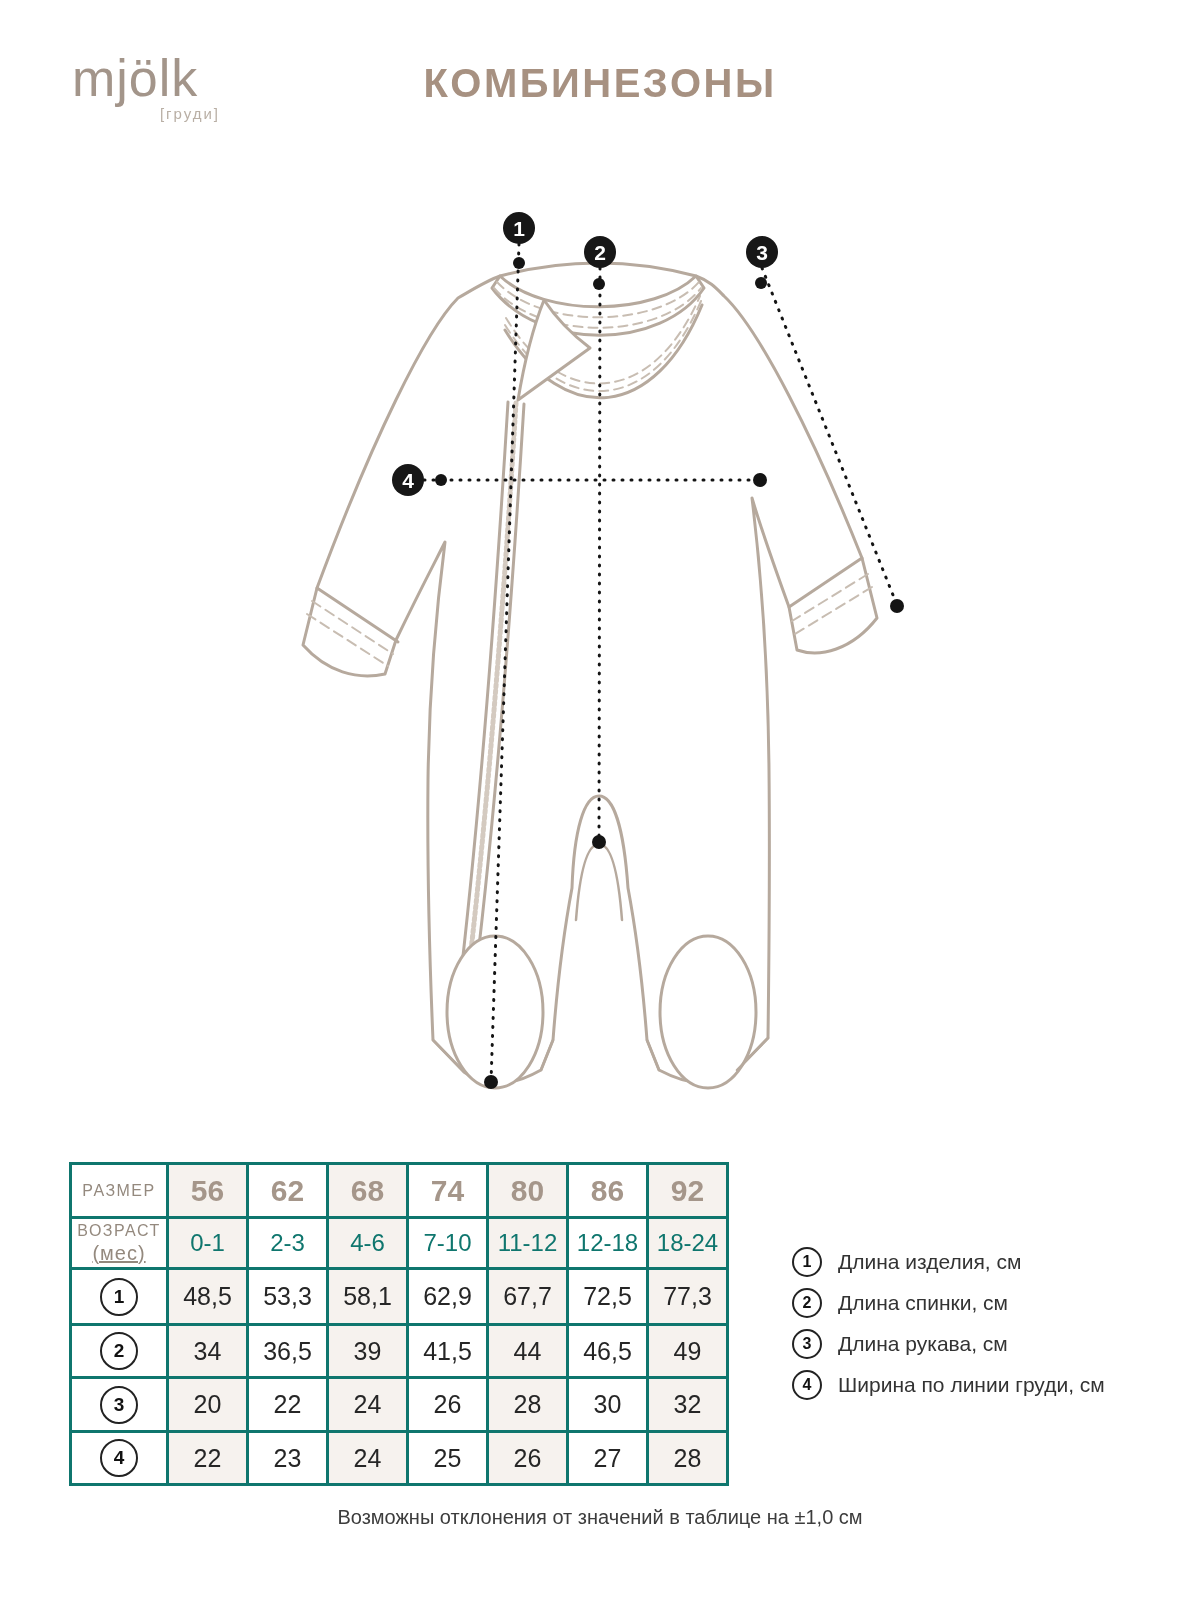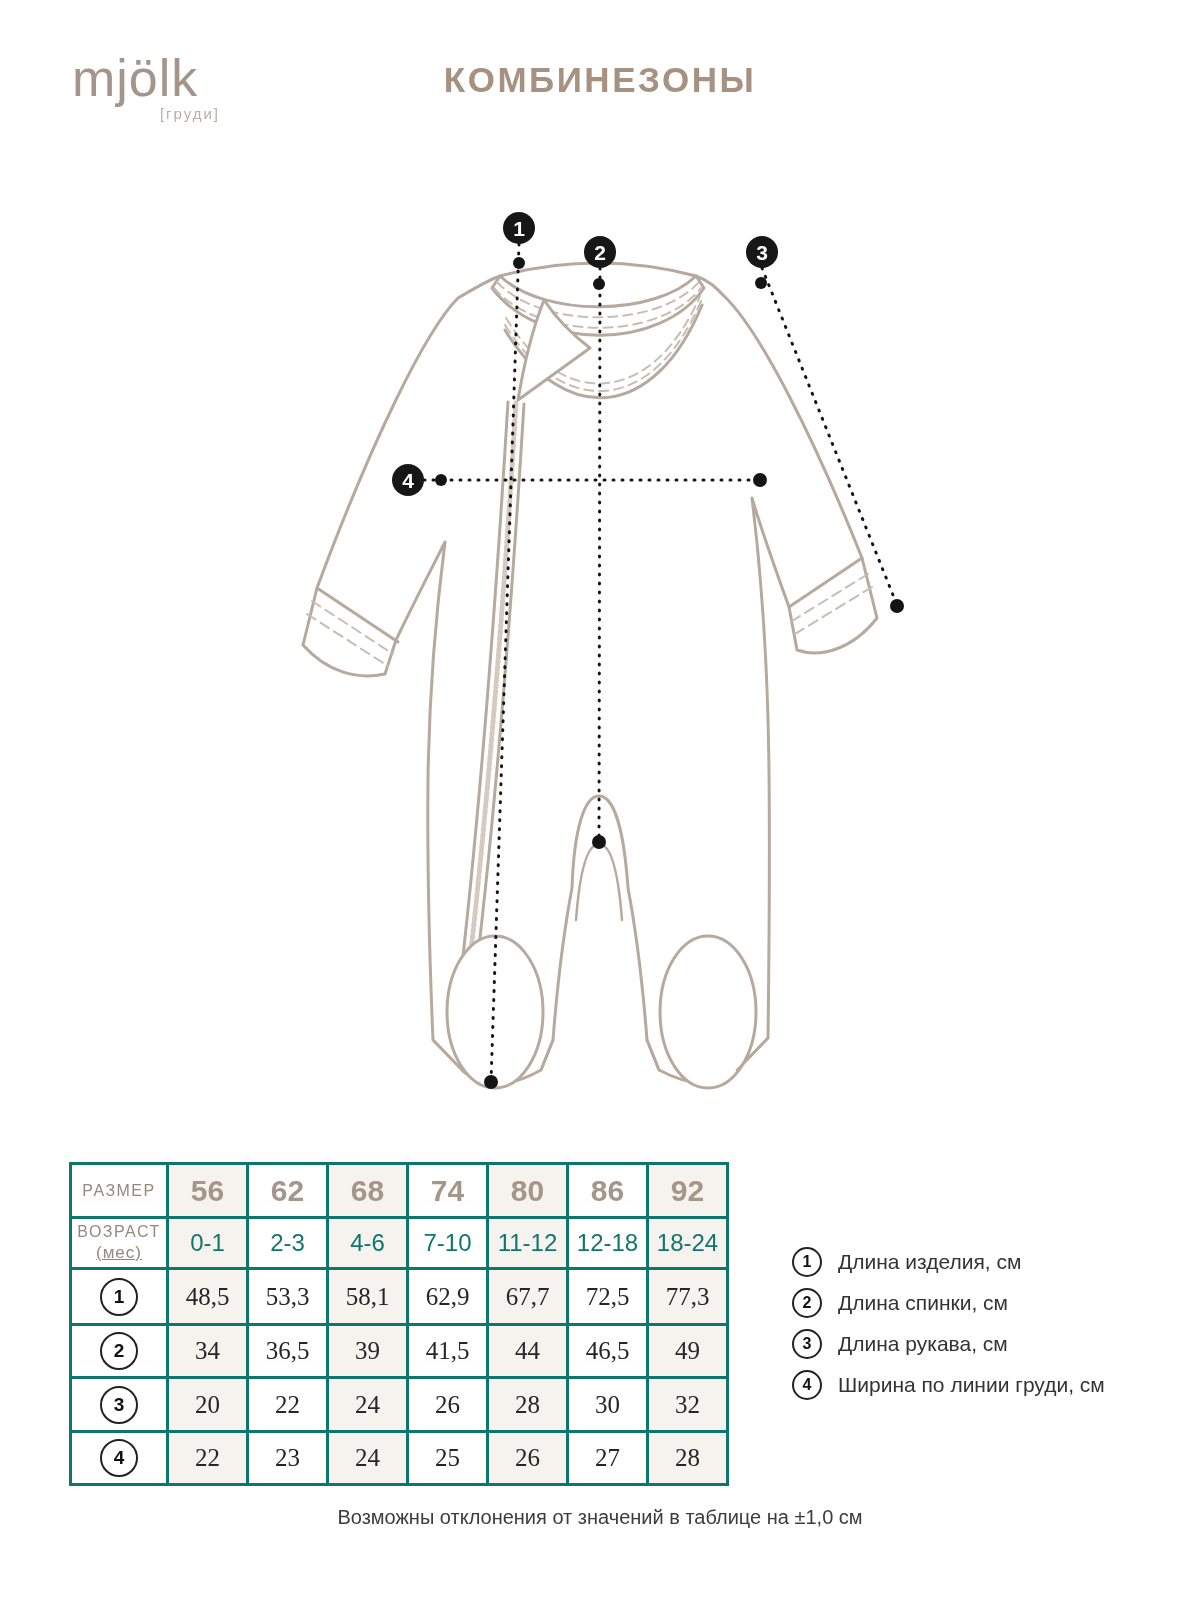"КОМБИНЕЗОНЫ" .title-main { font-size: 35px -> 40px }
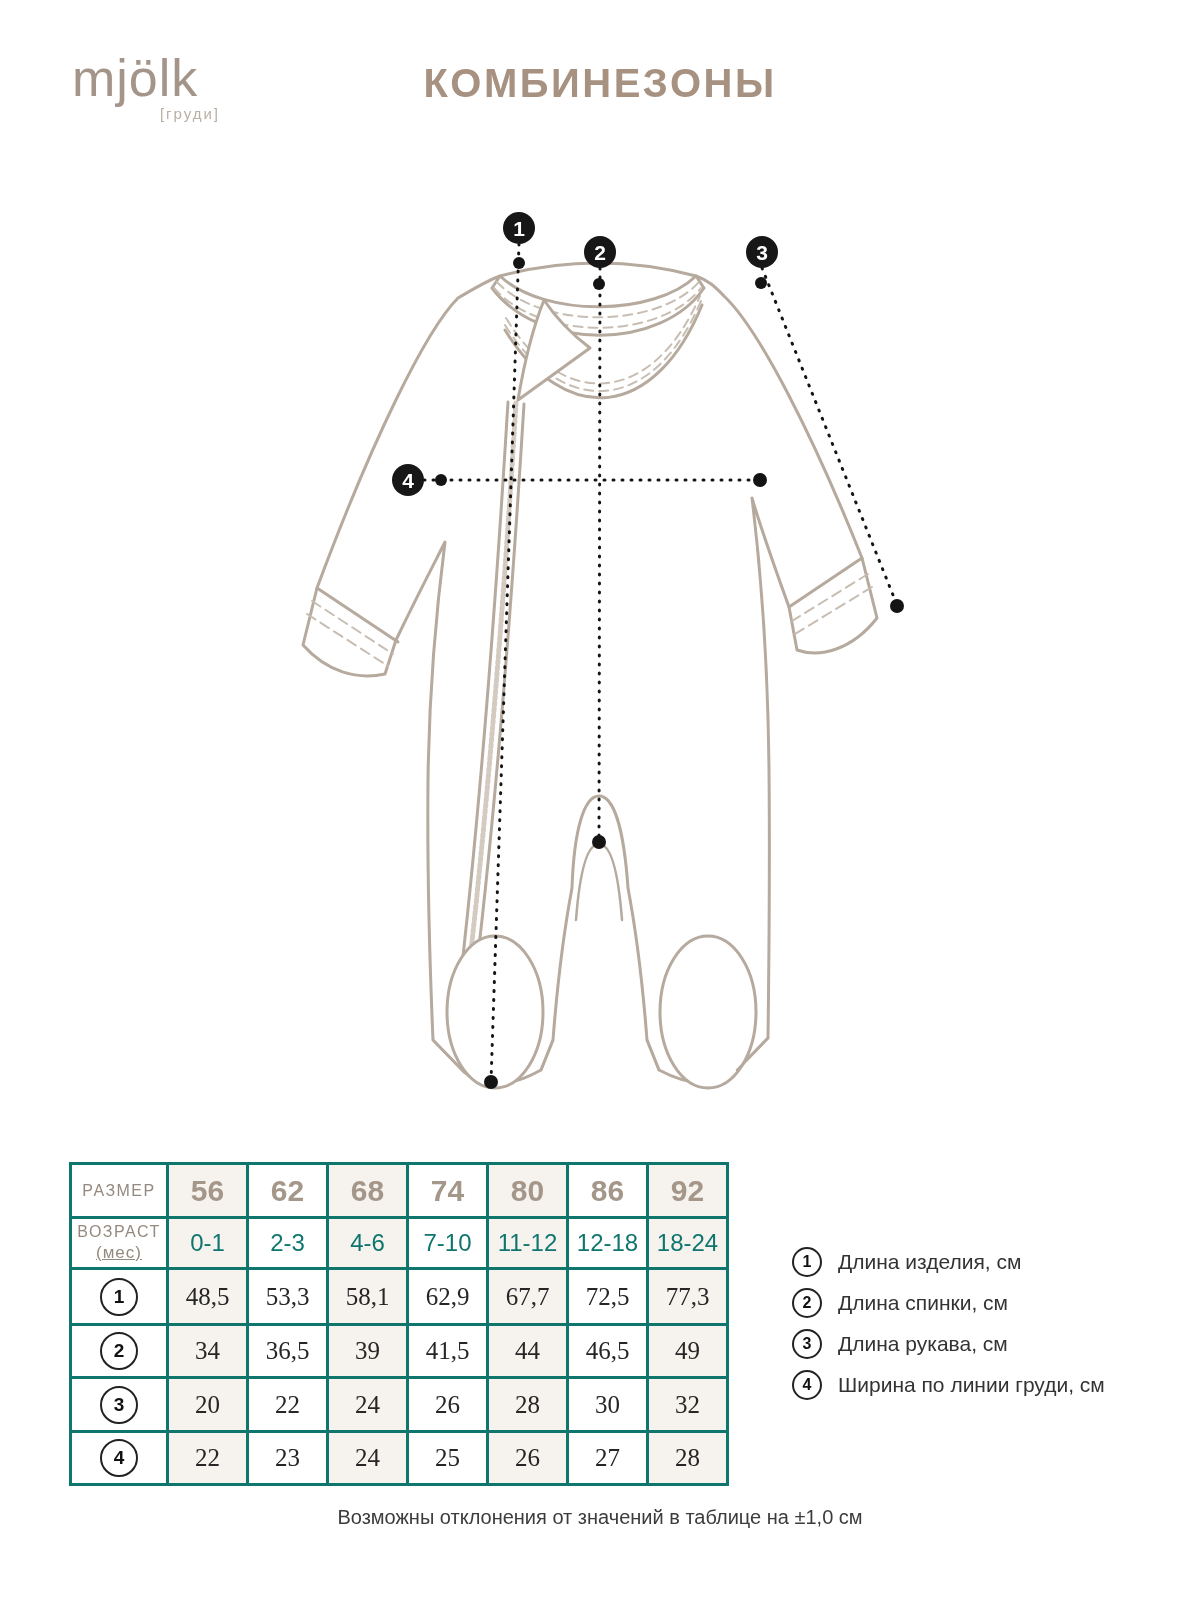"(мес)" .lbl .l2 { font-size: 17px -> 20px }
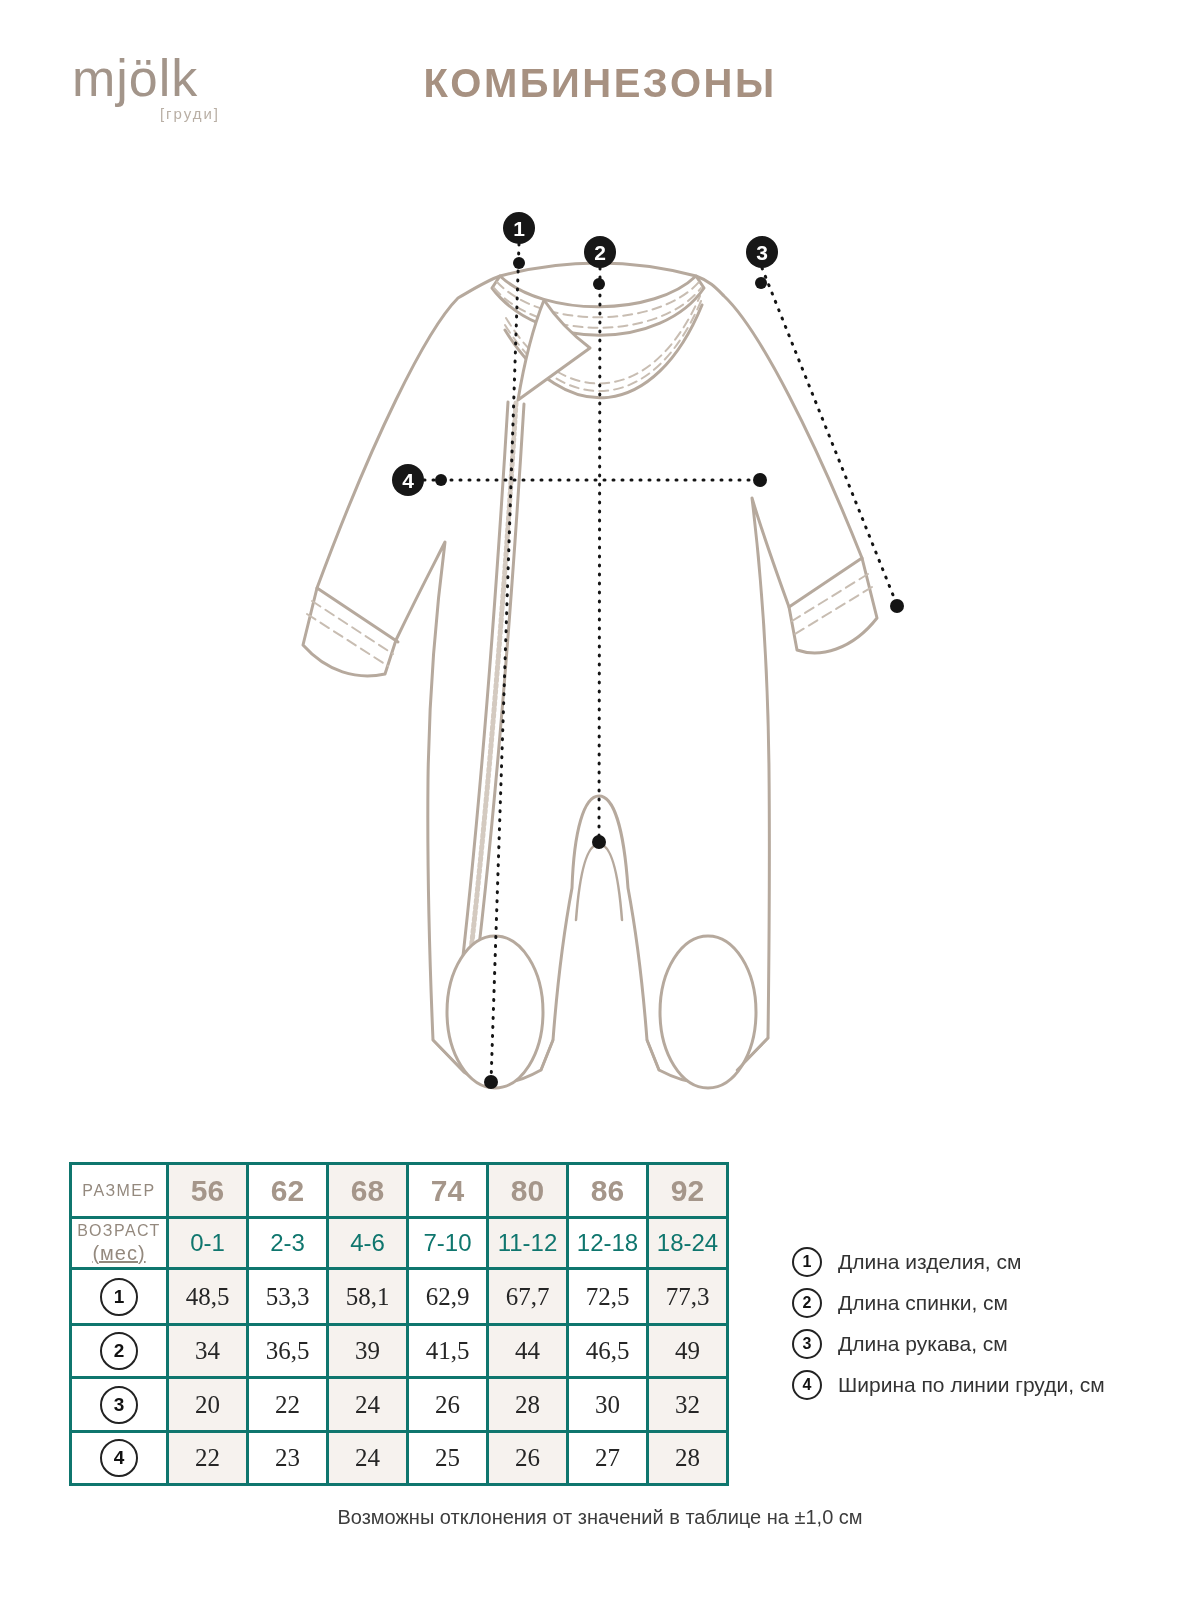"48,5" .val-cell { font-family: Liberation Serif, serif -> none }
